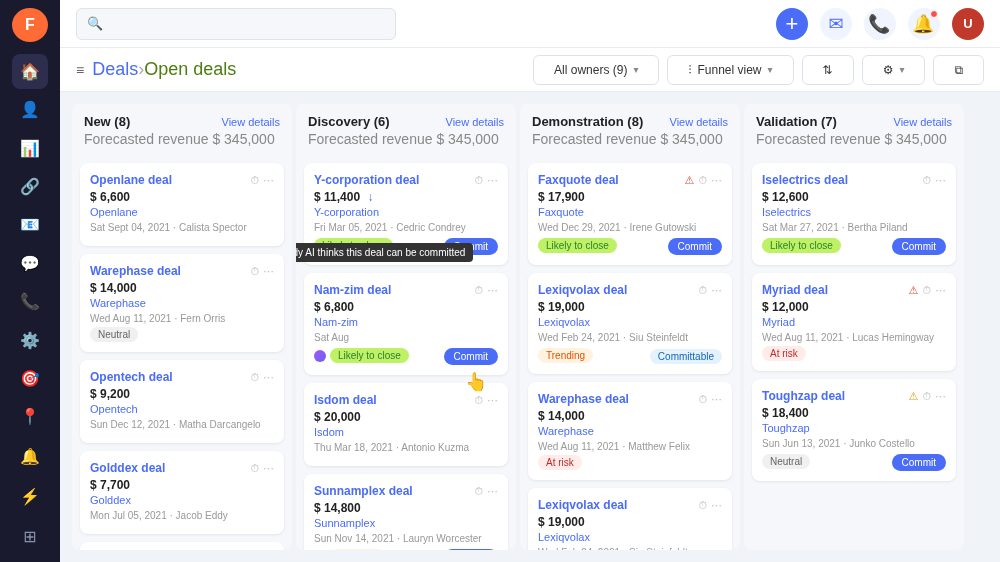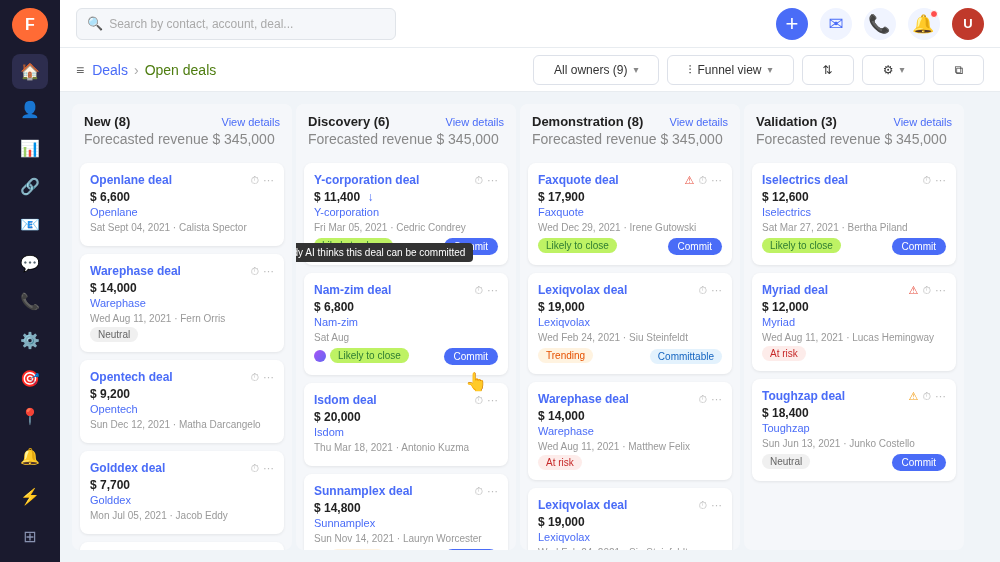"Search by contact, account, deal..." span { html: <span>Search by contact, account, deal...</span> -> none }
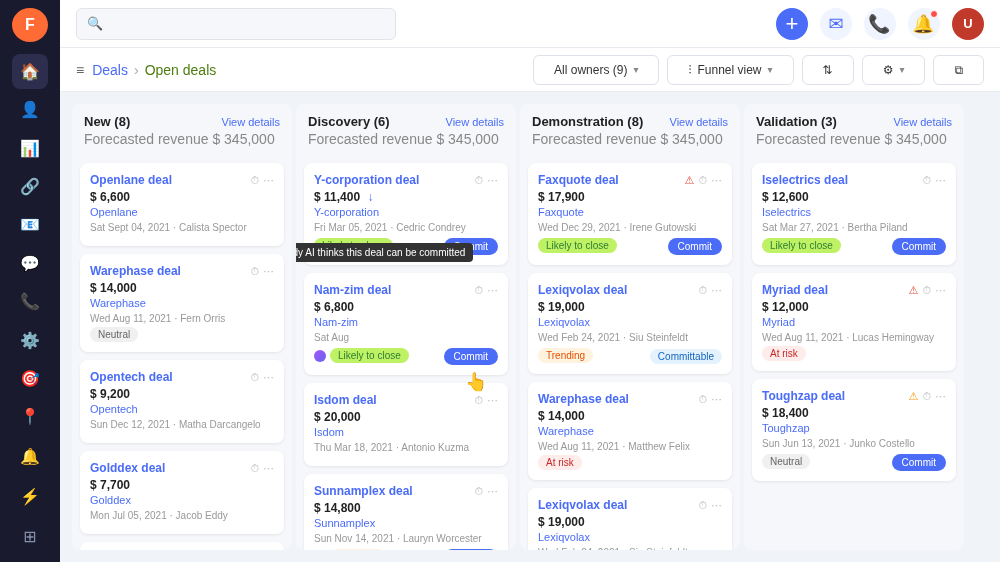"Deals" .breadcrumb { font-size: 14px -> 18px; gap: 6px -> 0 }
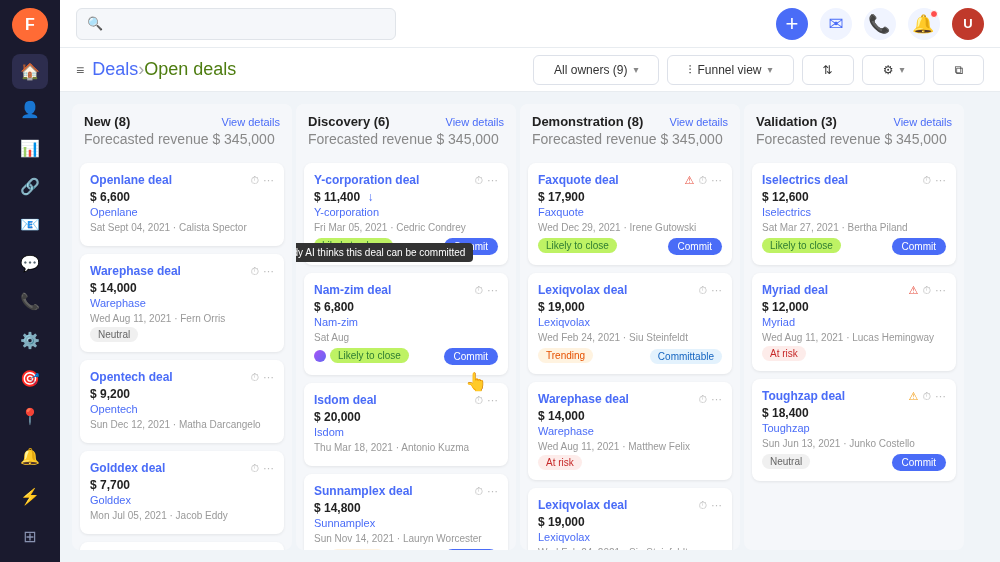"Validation (3)" span.col-title { text: 3 -> 7 }
